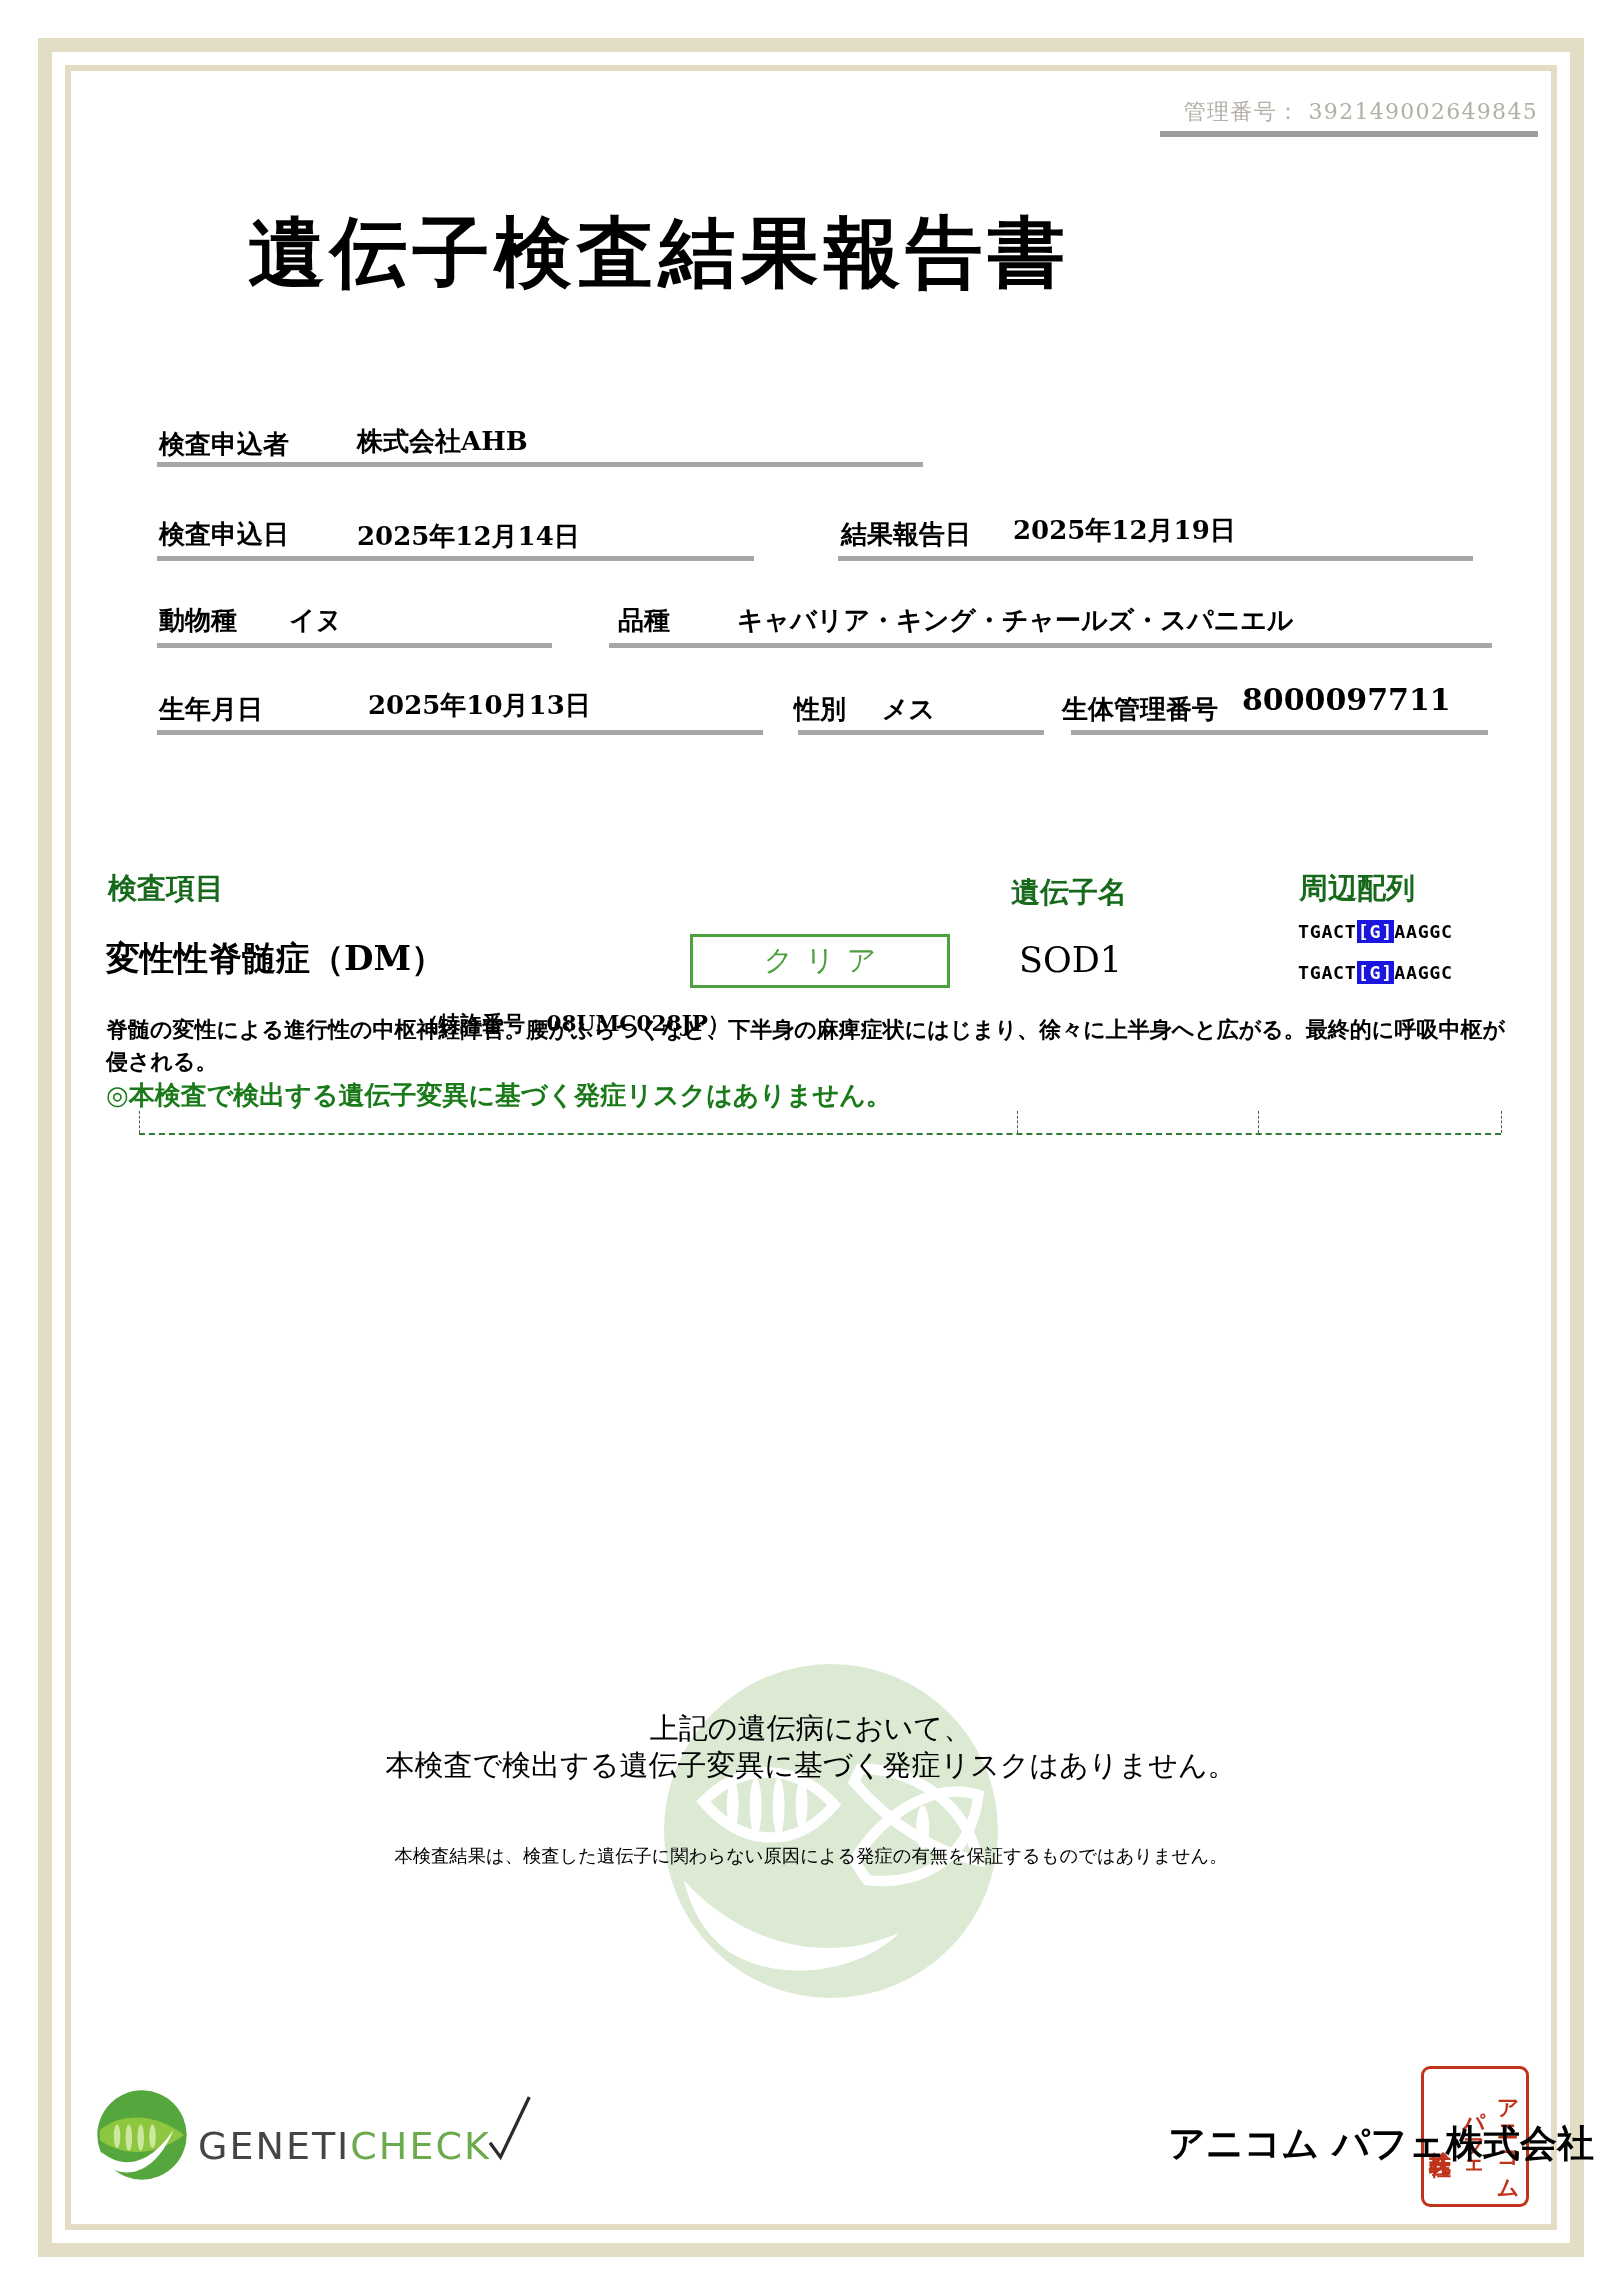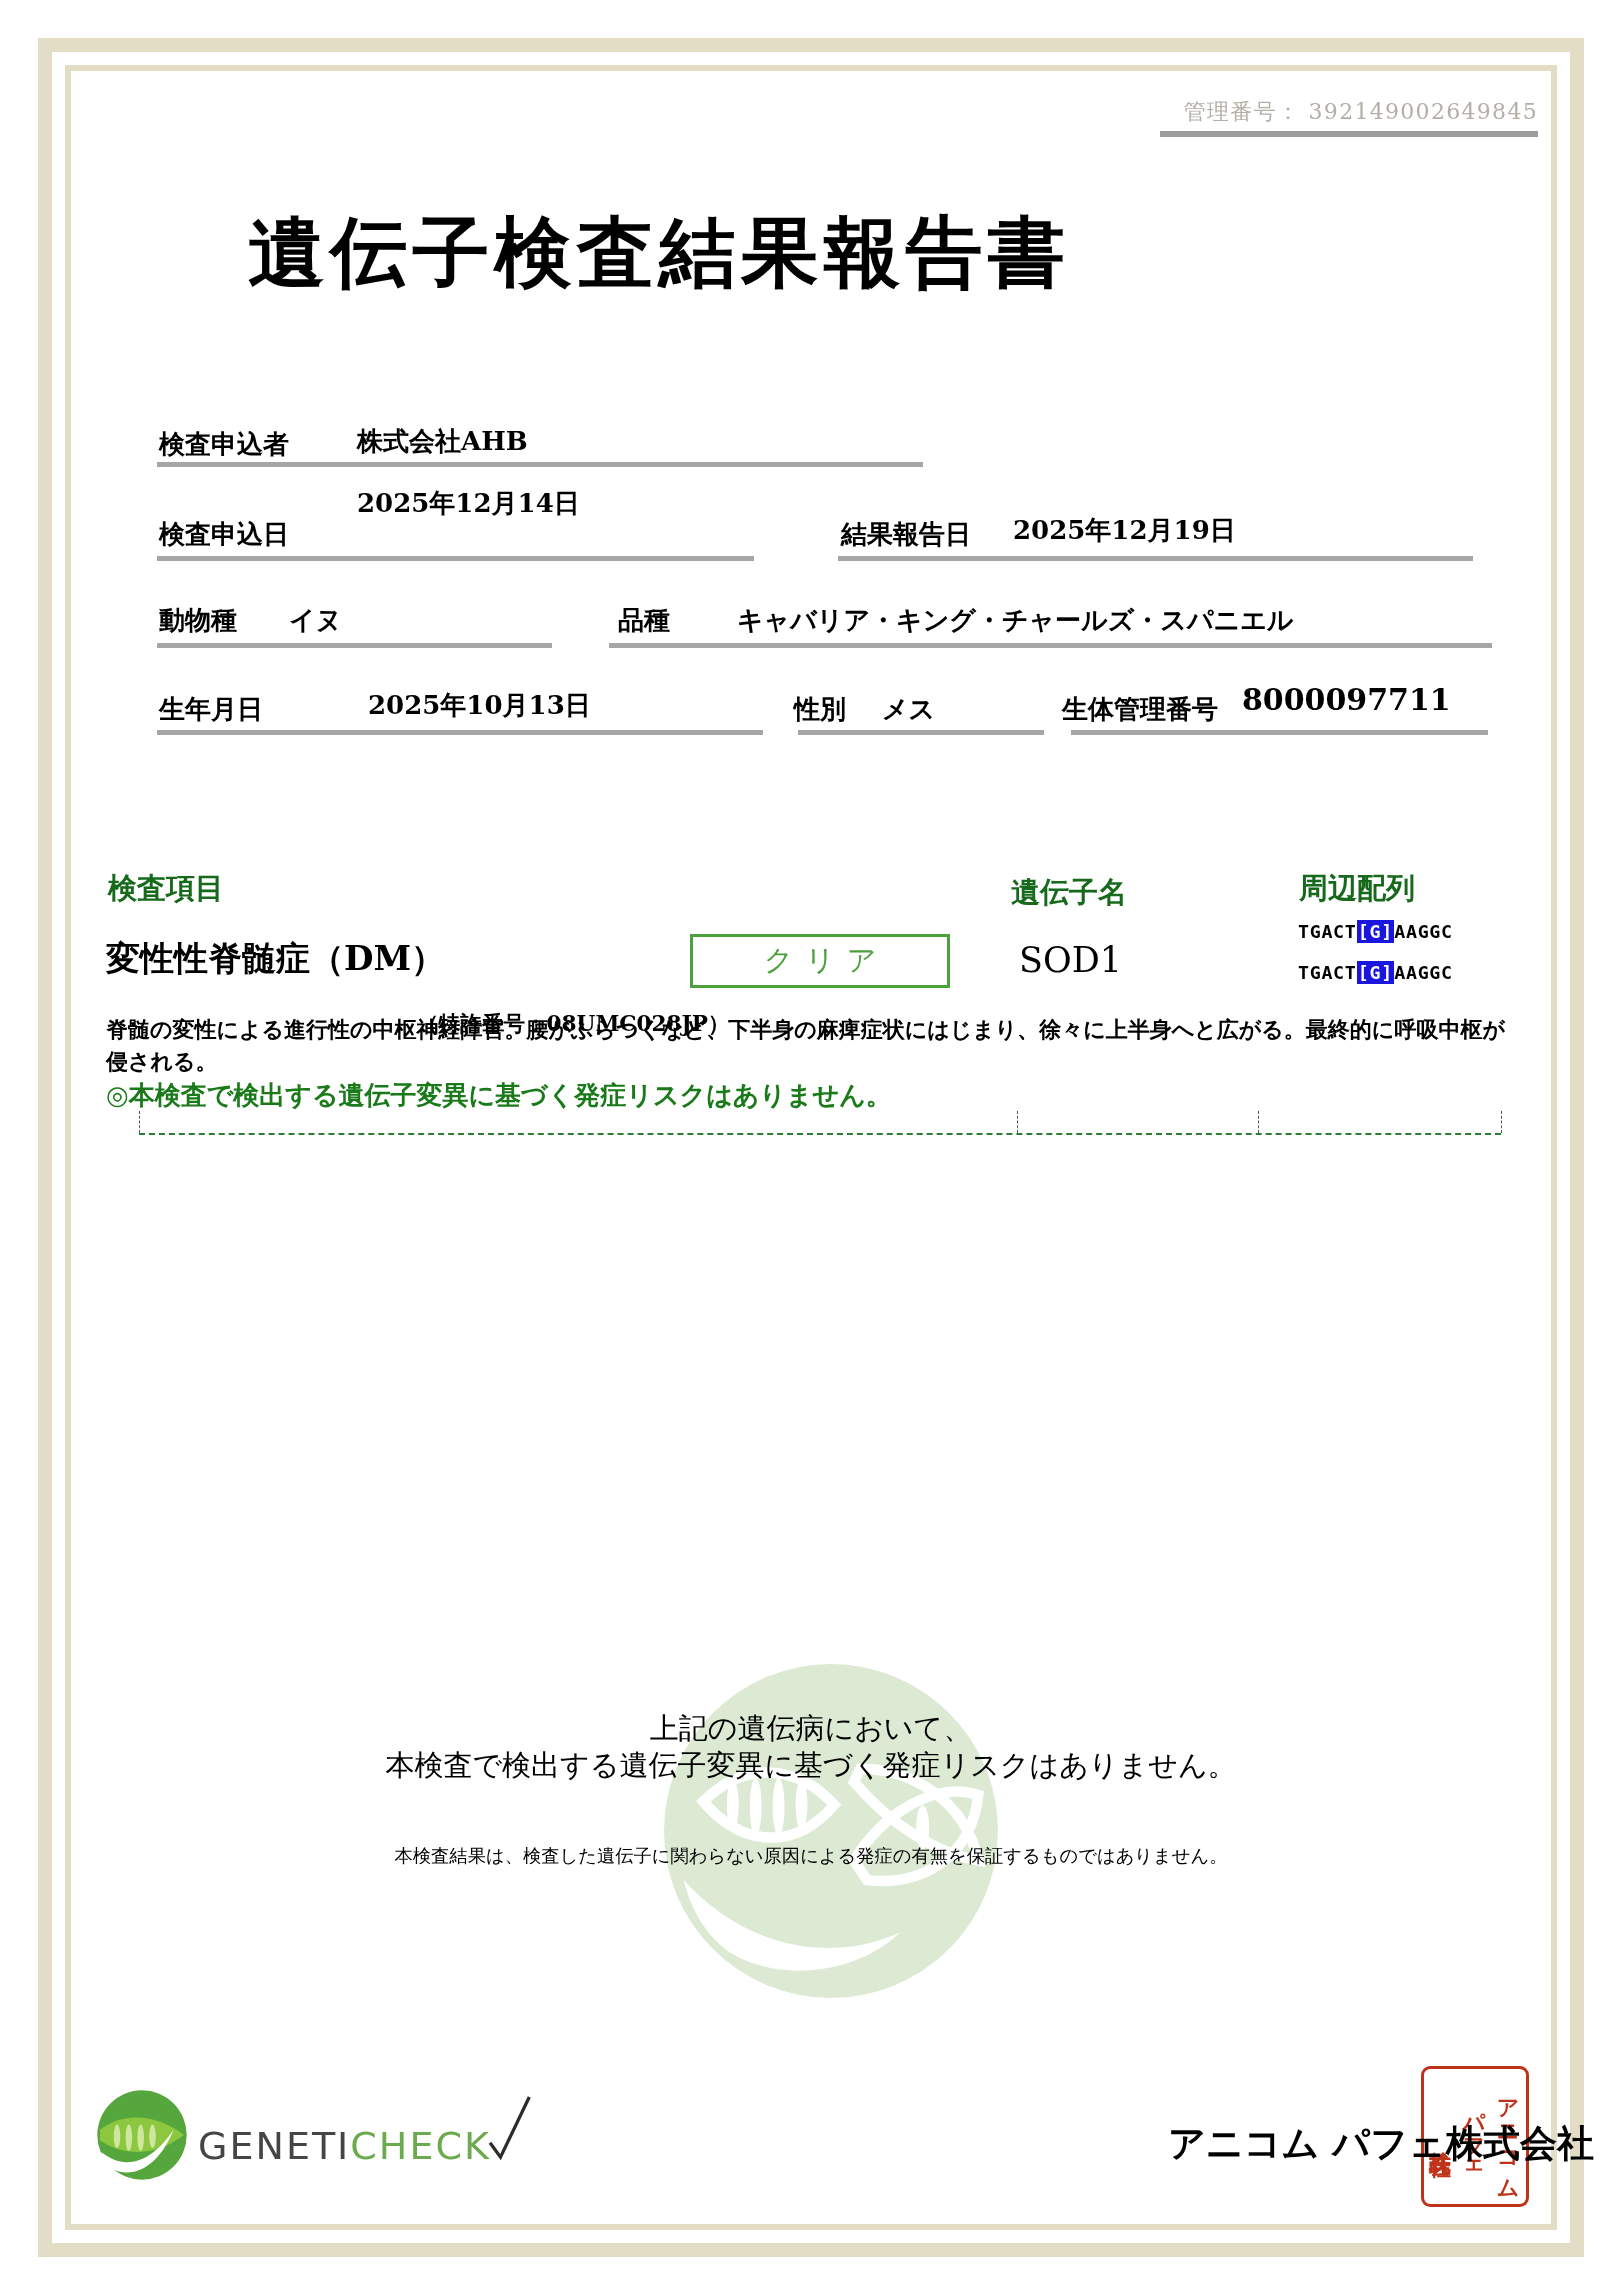"2025年12月14日" div.abs { top: 486px -> 519px }
